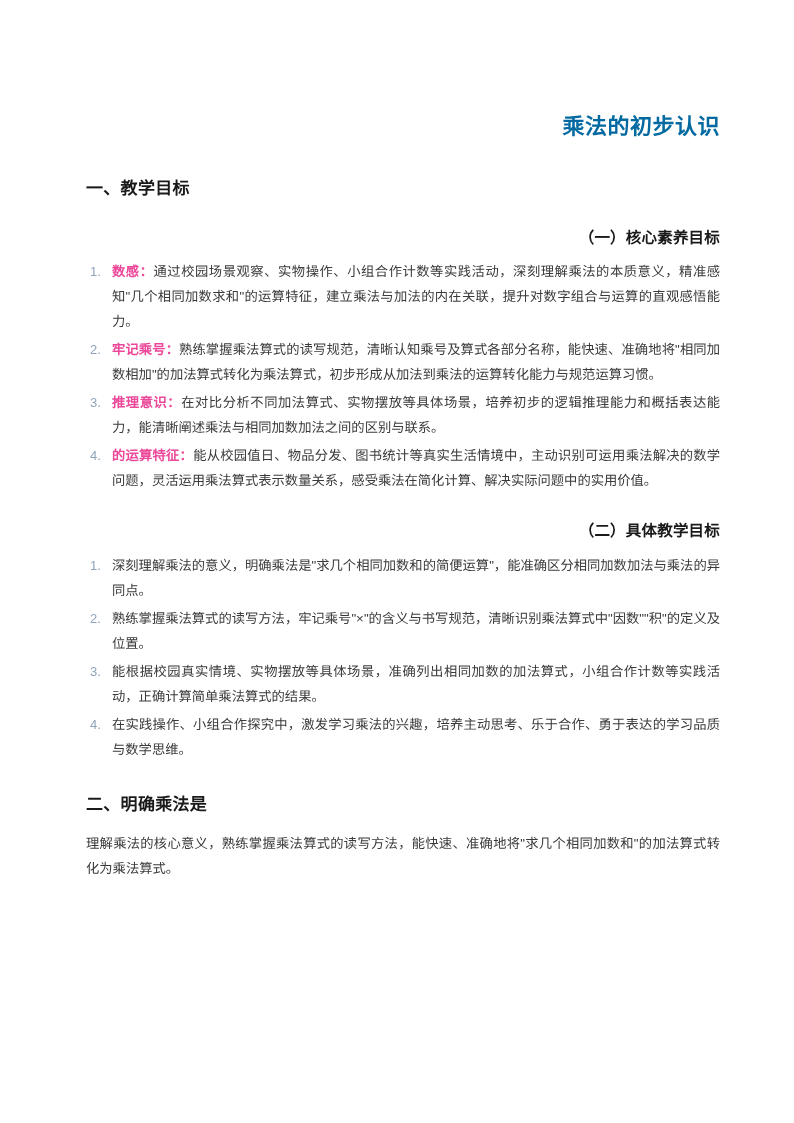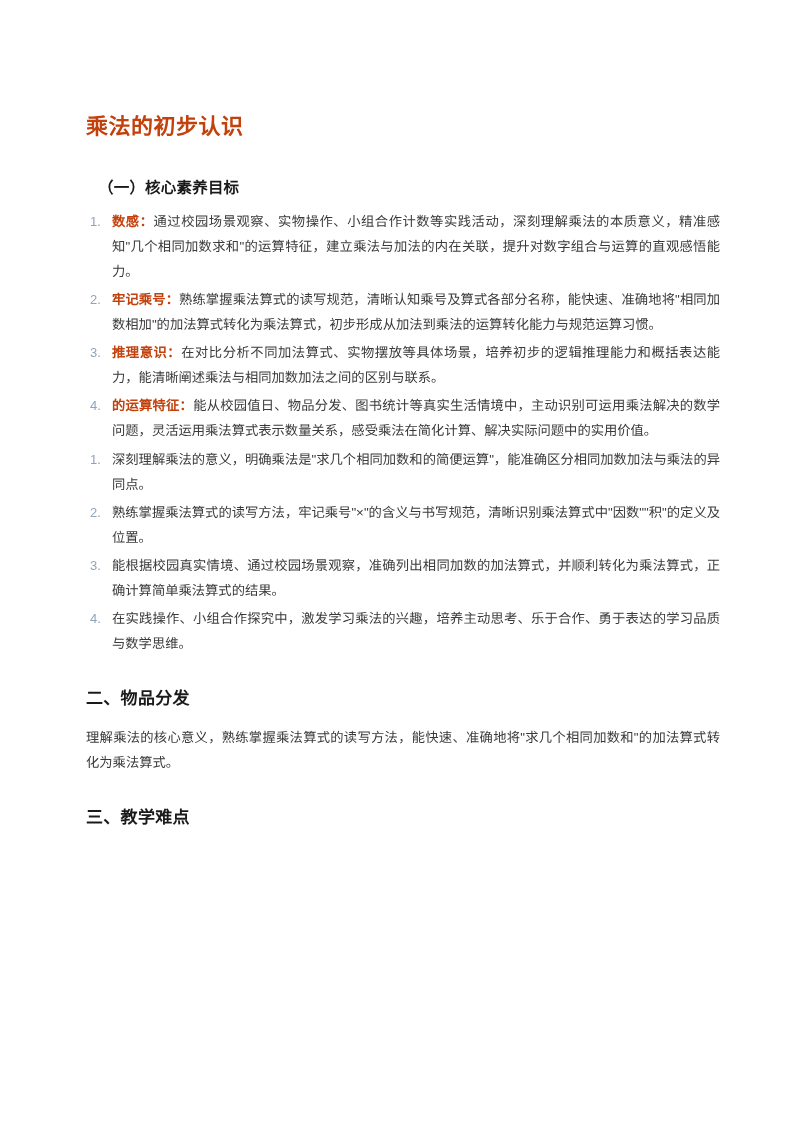"乘法的初步认识" .doc-title { color: #c2410c -> #0369a1; text-align: left -> right }
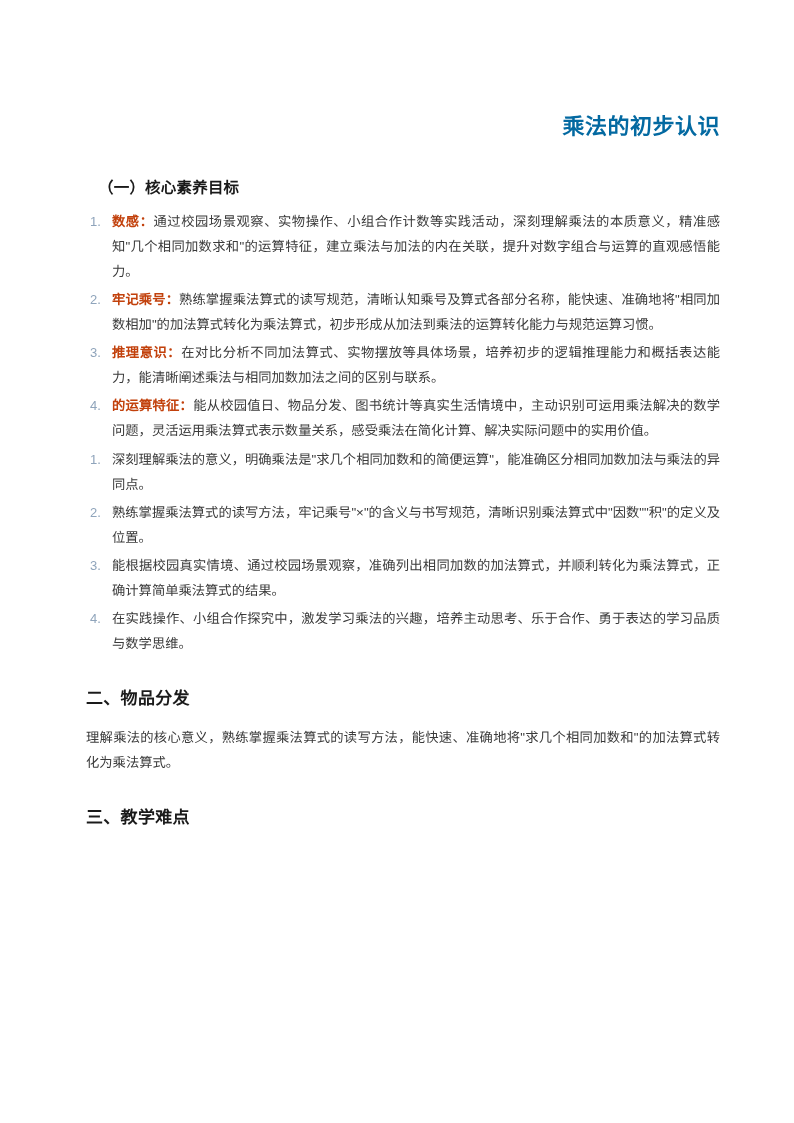"一、教学目标" h2.h2 { html: none -> <h2>一、教学目标</h2> }
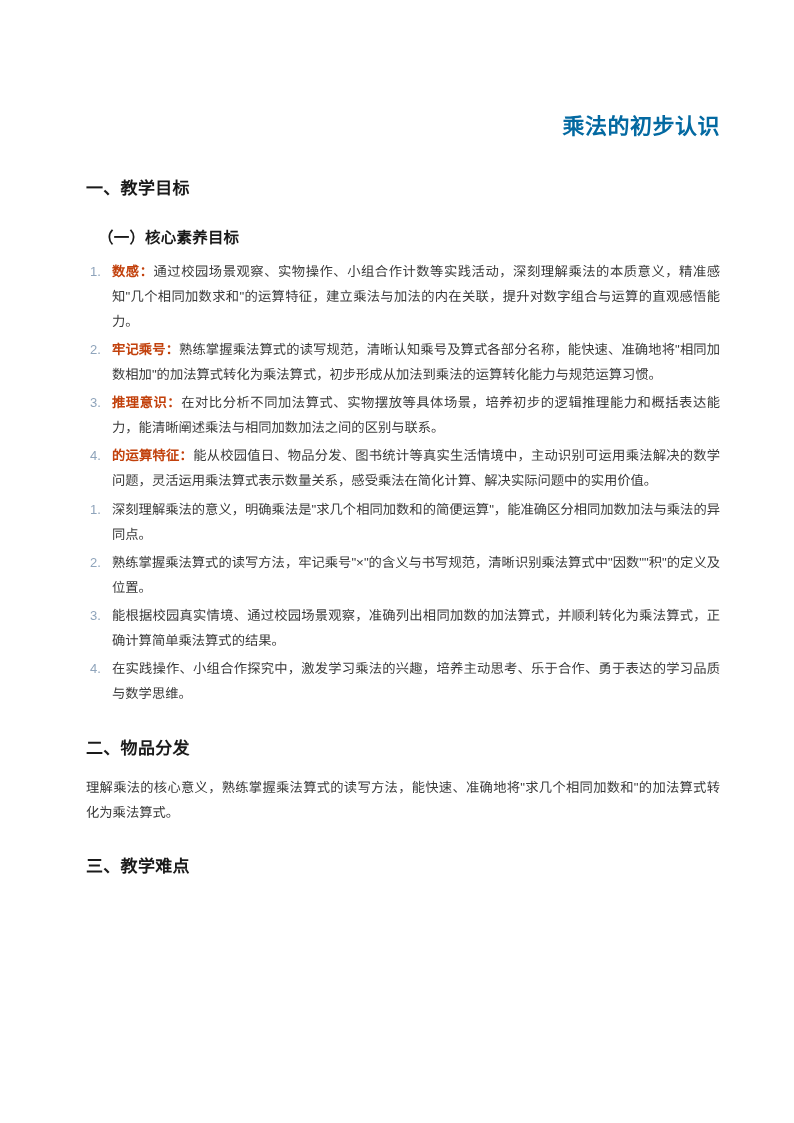"（一）核心素养目标" .h3 { text-align: none -> right }
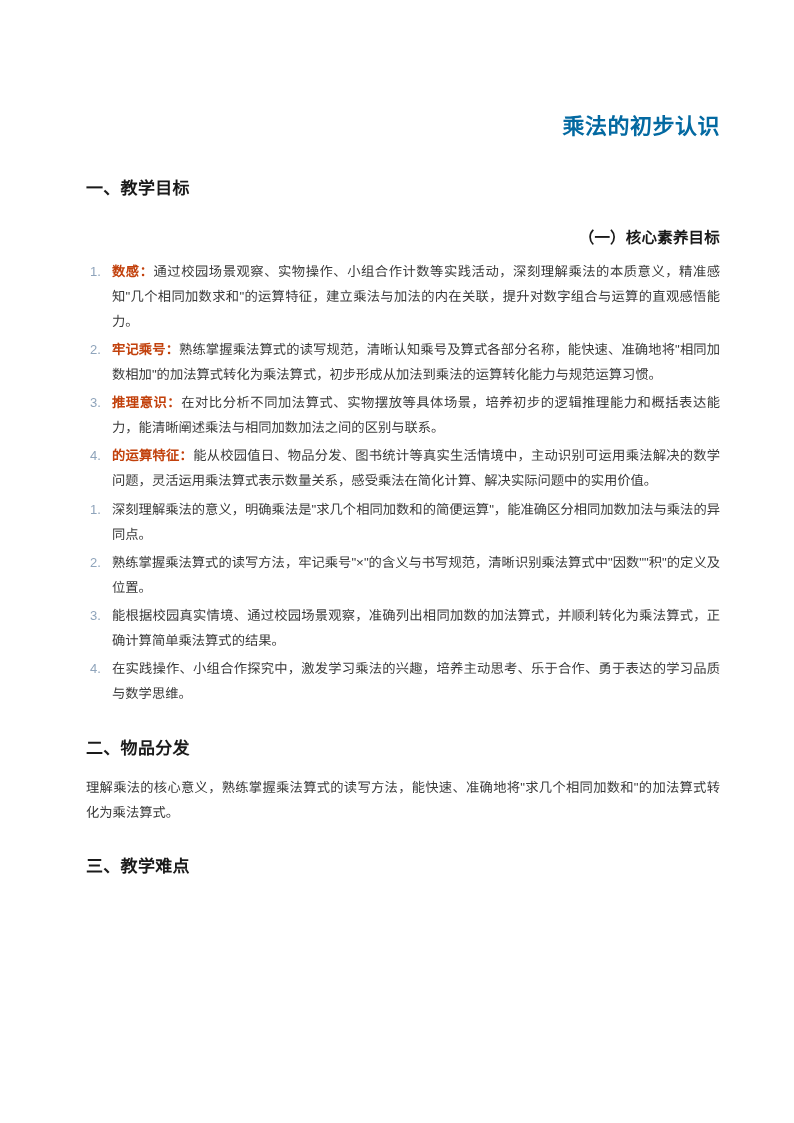"数感" .item-label { color: #c2410c -> #ec4899 }
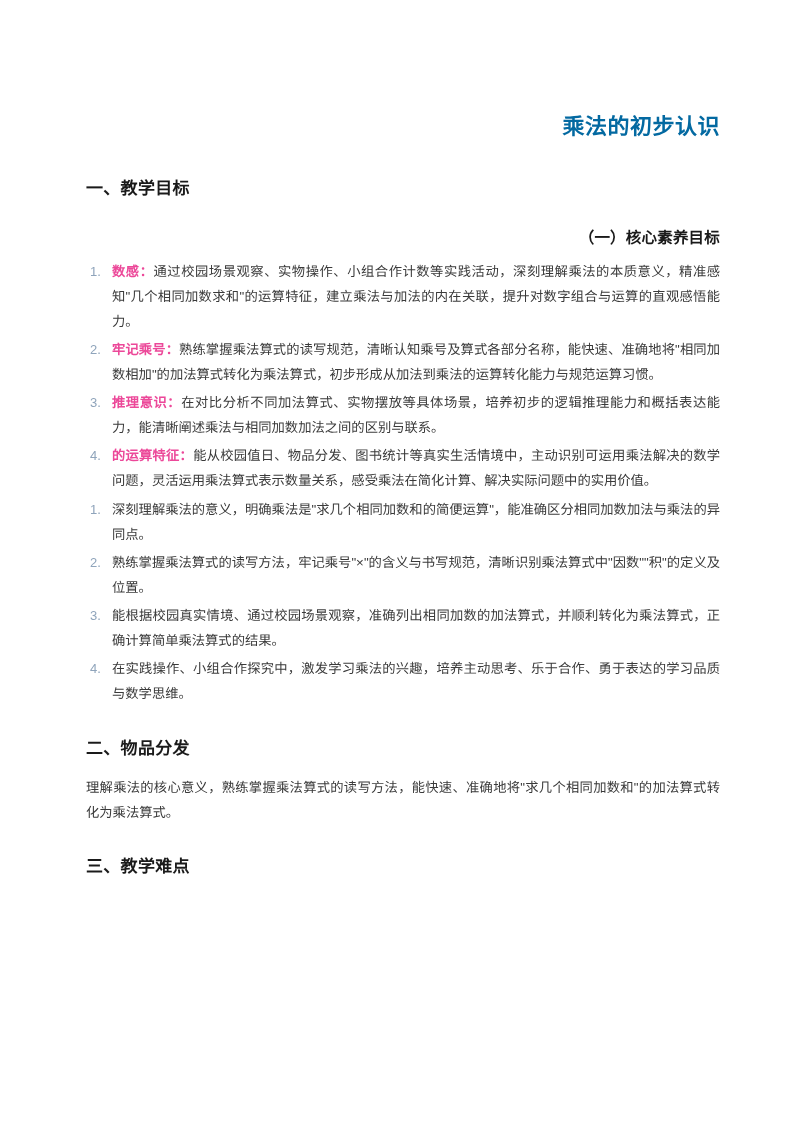"（二）具体教学目标" h3.h3 { html: none -> <h3>（二）具体教学目标</h3> }
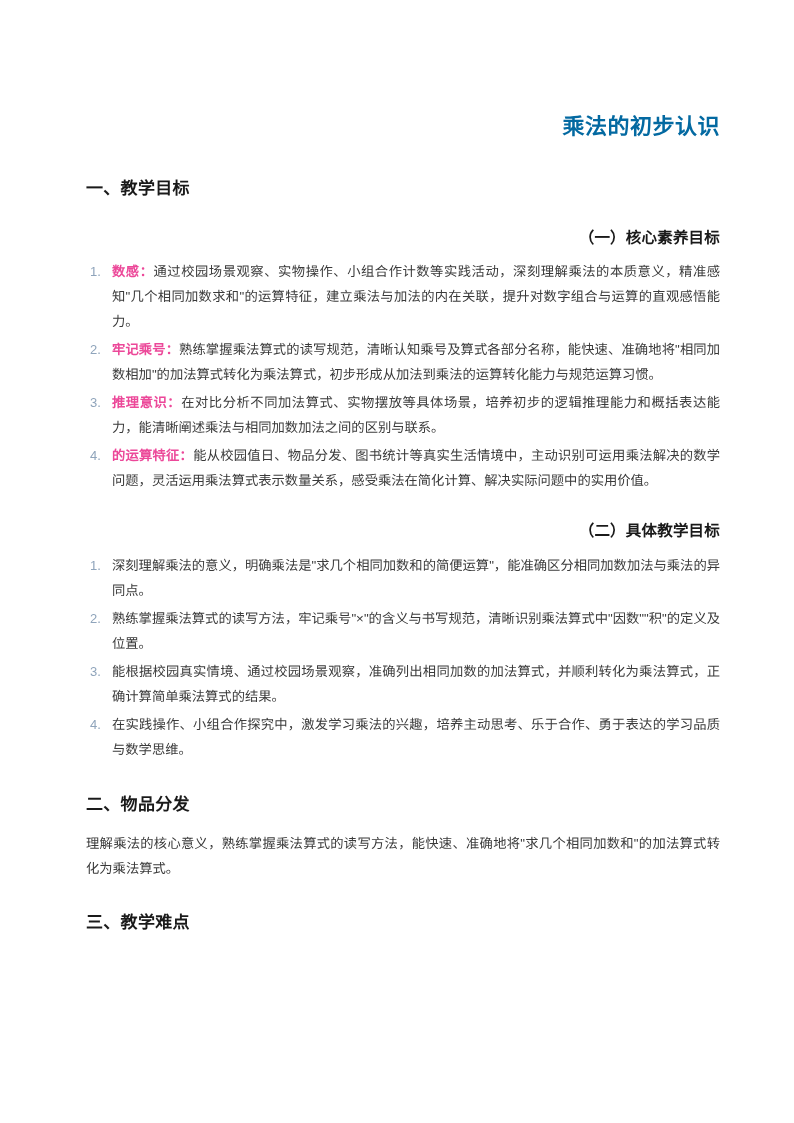"能根据校园真实情境、通过校园场景观察，准确列出相同加数的加法算式，并顺利转化为乘" span { text: 通过校园场景观察，准确列出相同加数的加法算式，并顺利转化为乘法算式 -> 实物摆放等具体场景，准确列出相同加数的加法算式，小组合作计数等实践活动 }
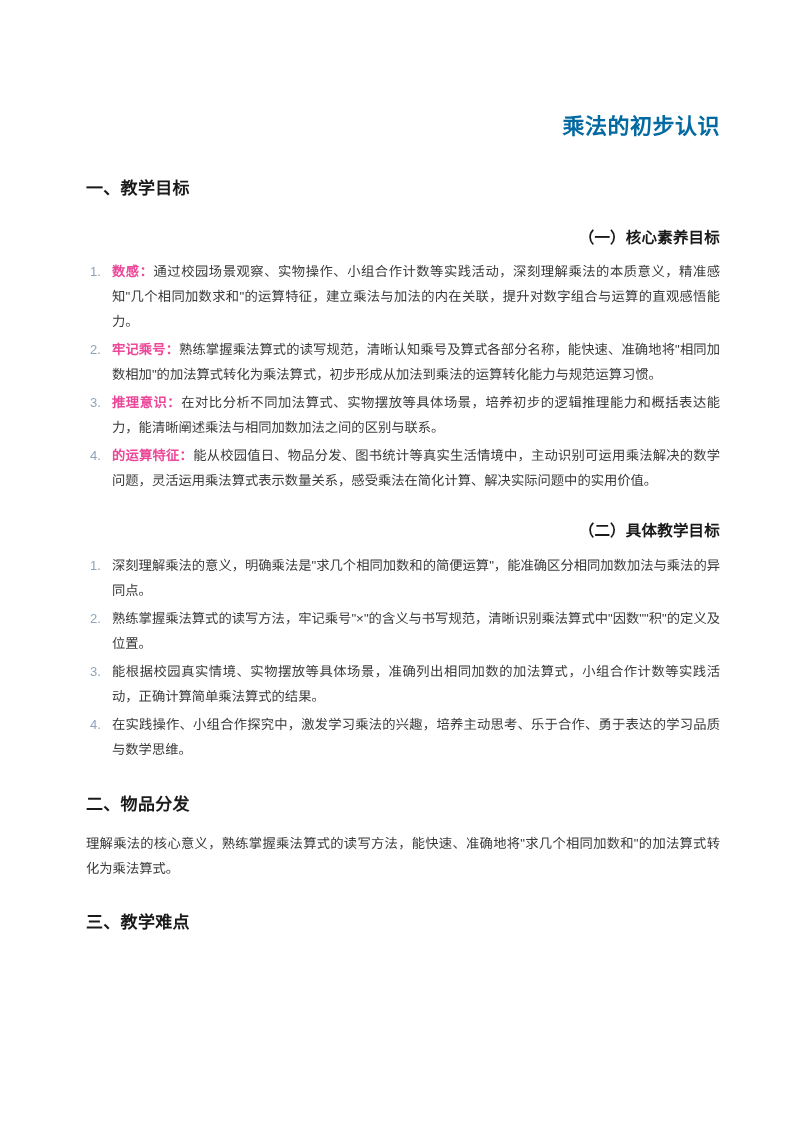"二、物品分发" h2.h2 { text: 物品分发 -> 明确乘法是 }
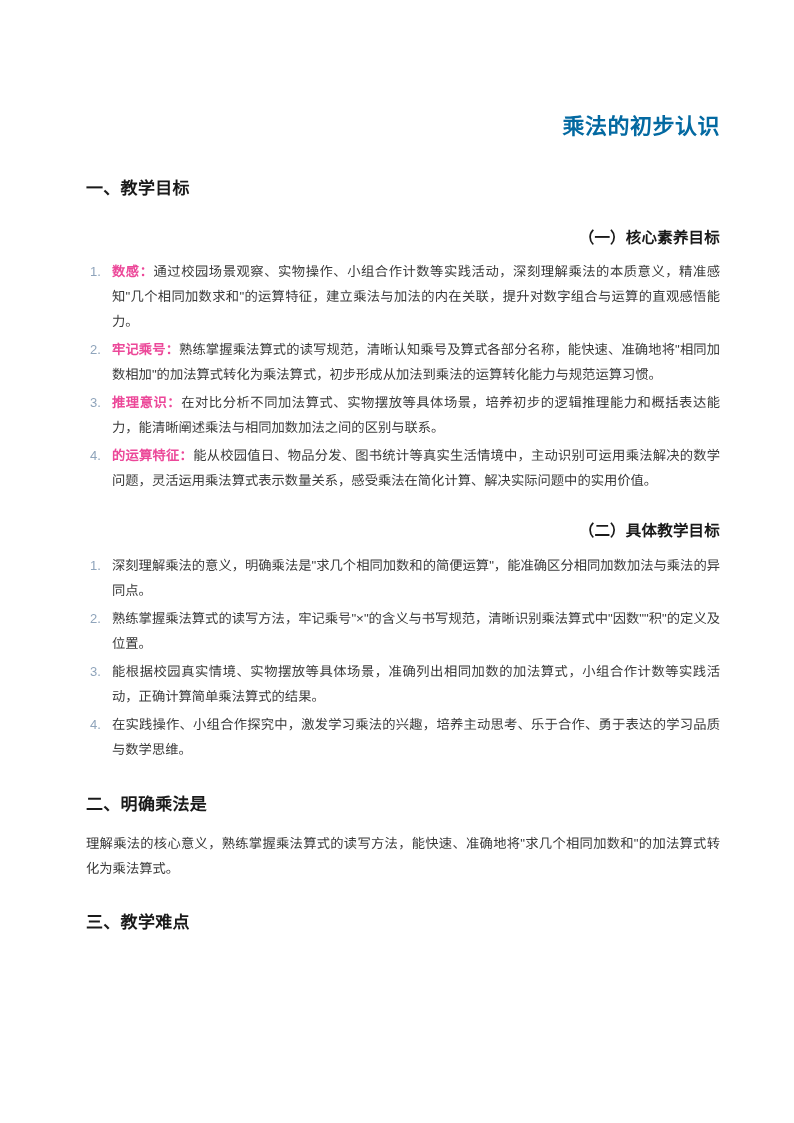"三、教学难点" h2.h2 { html: <h2>三、教学难点</h2> -> none }
